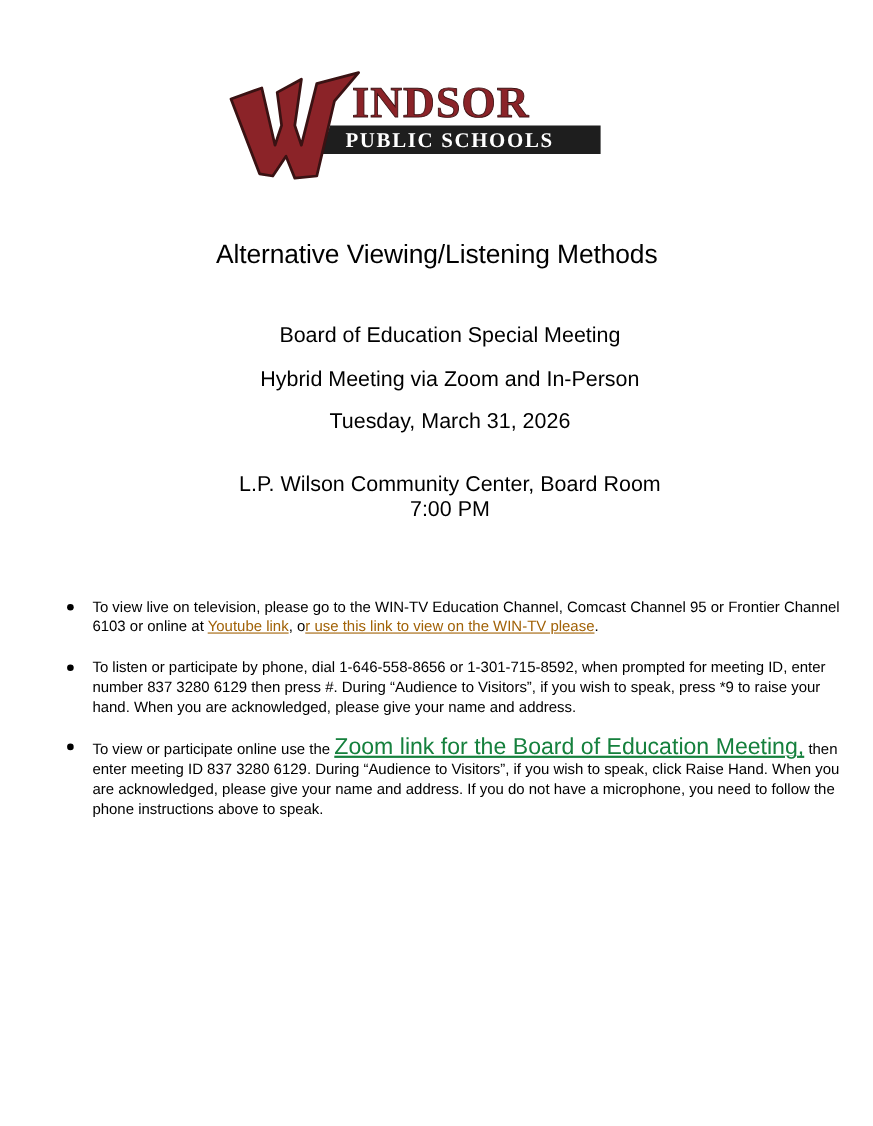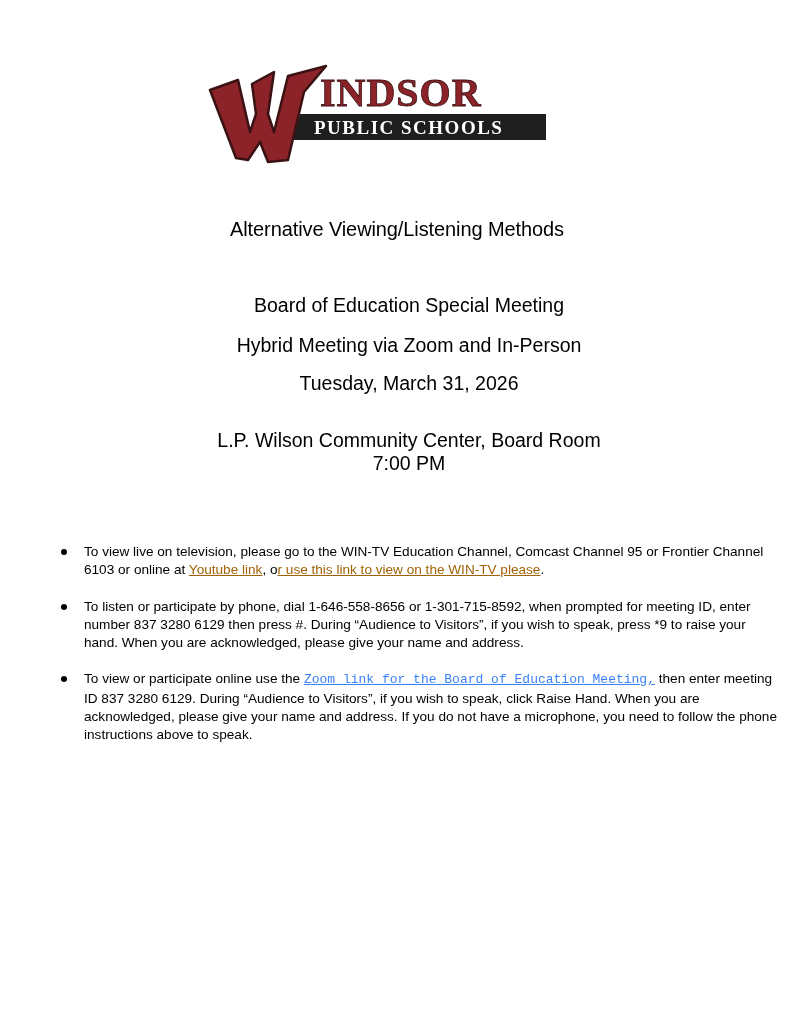"Alternative Viewing/Listening Methods" .title { font-size: 20px -> 24px }
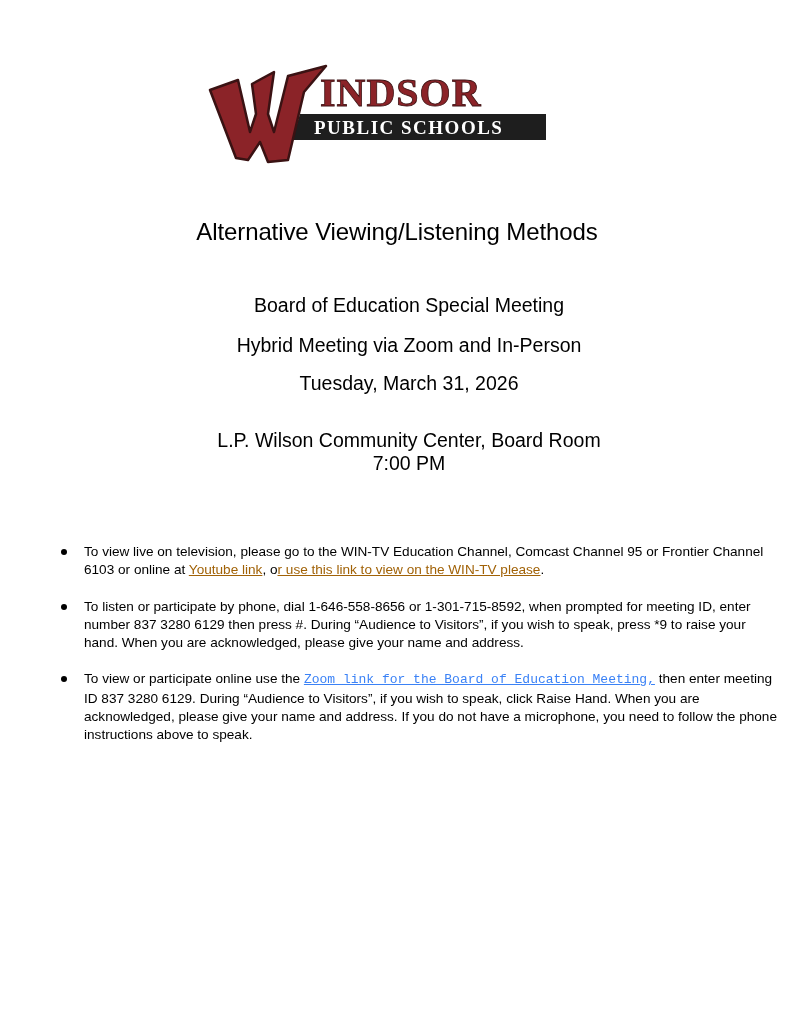"Zoom link for the Board" a.serif-lnk { color: #3b82f6 -> #15803d; font-family: Liberation Mono, monospace -> Liberation Sans, sans-serif; font-size: 13px -> 21px }
